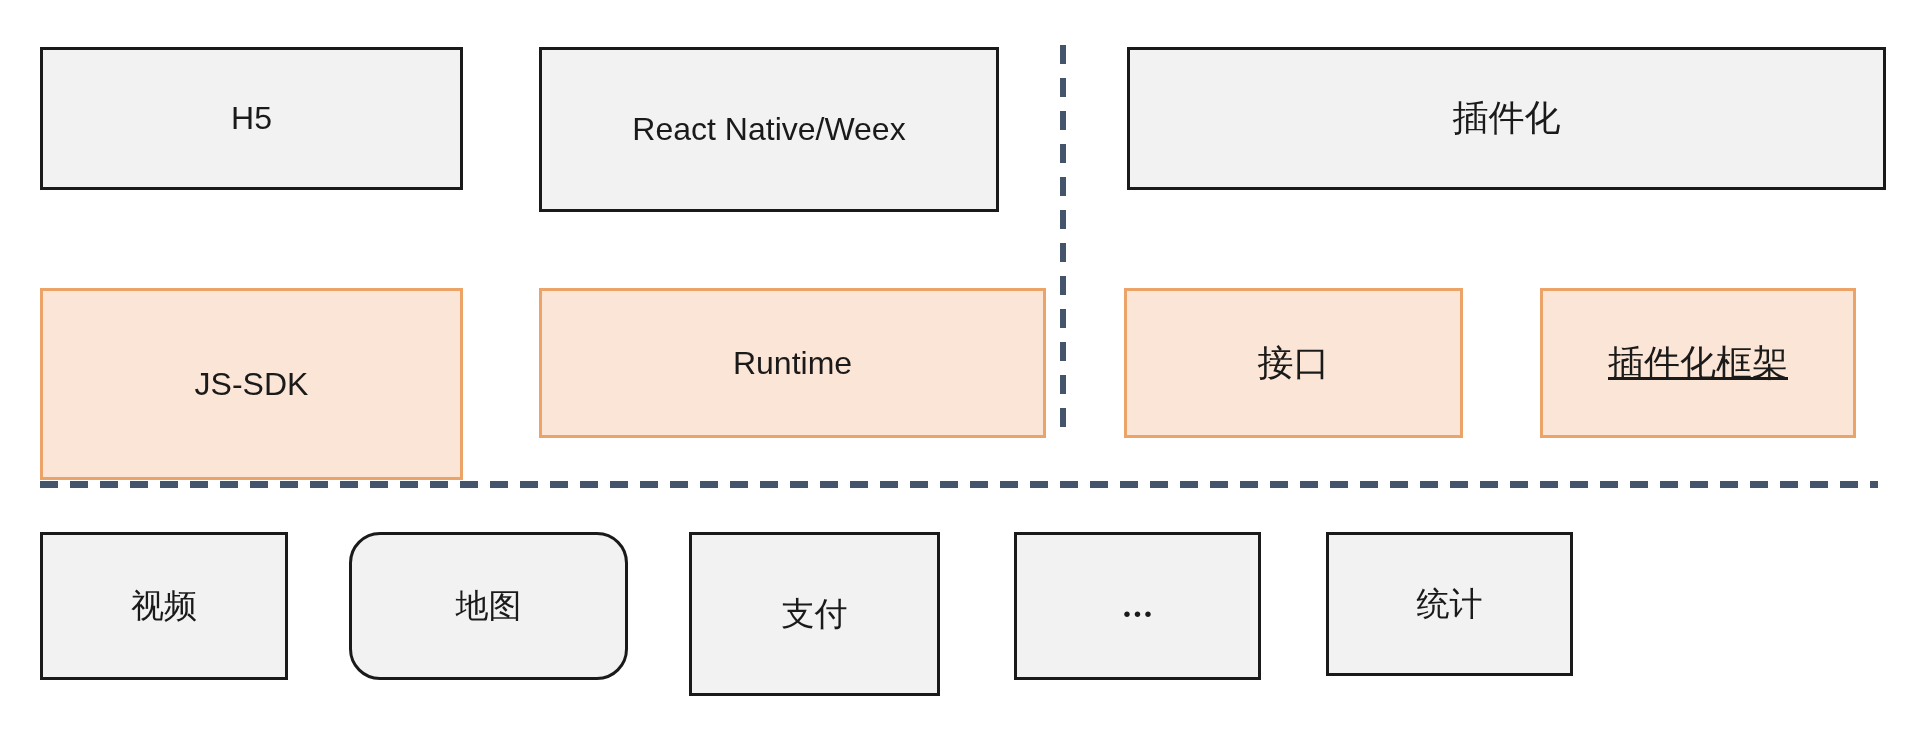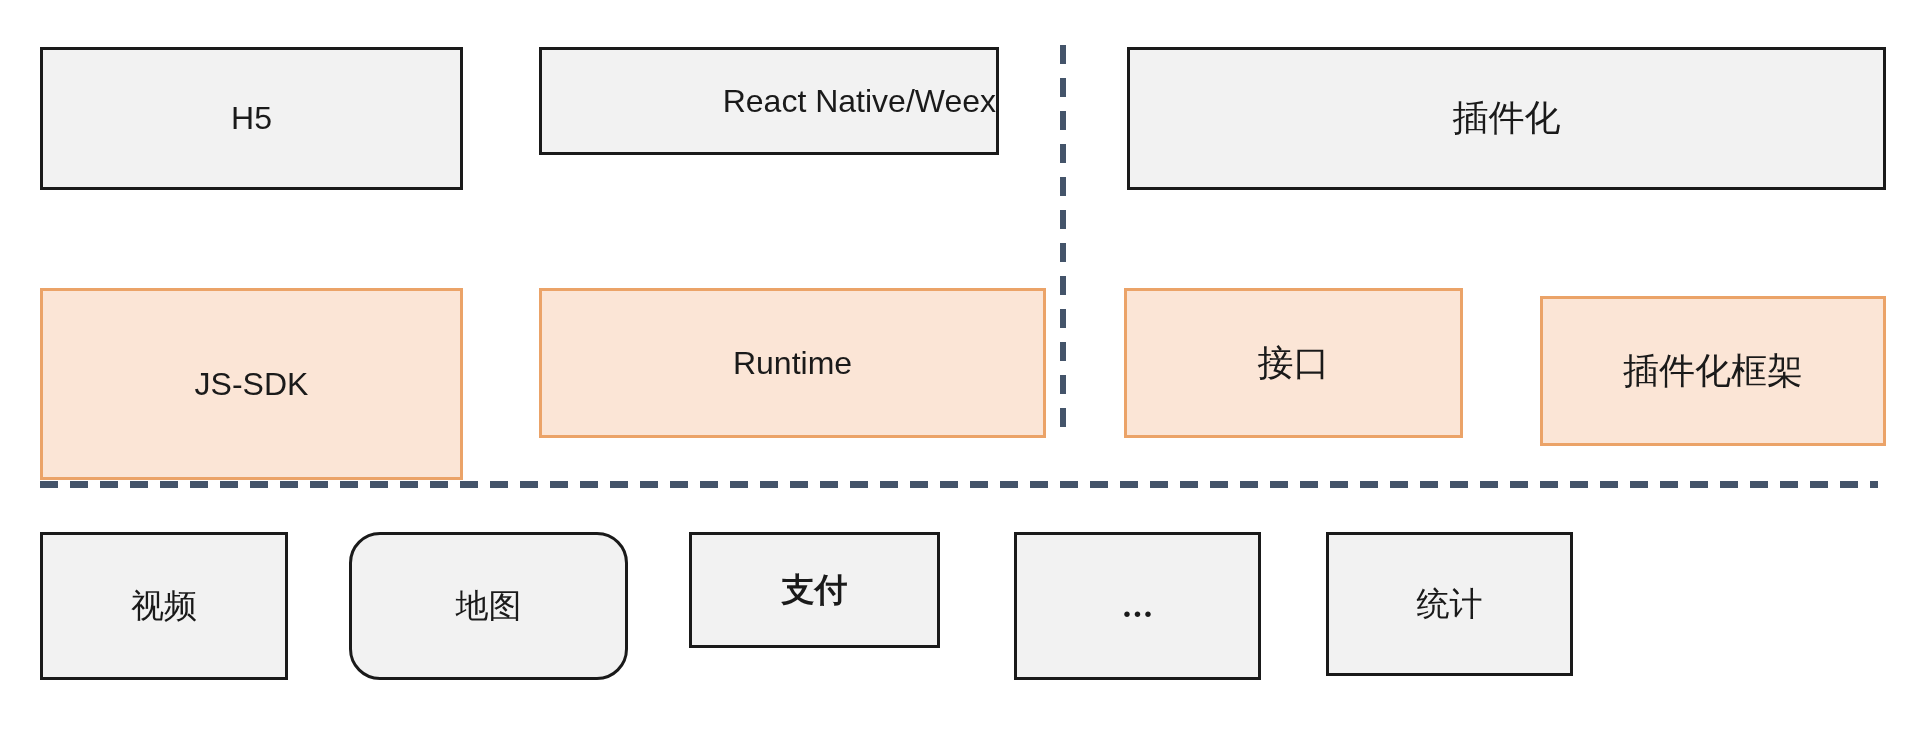"React Native/Weex" .b-rn { height: 108px -> 165px; justify-content: flex-end -> none }
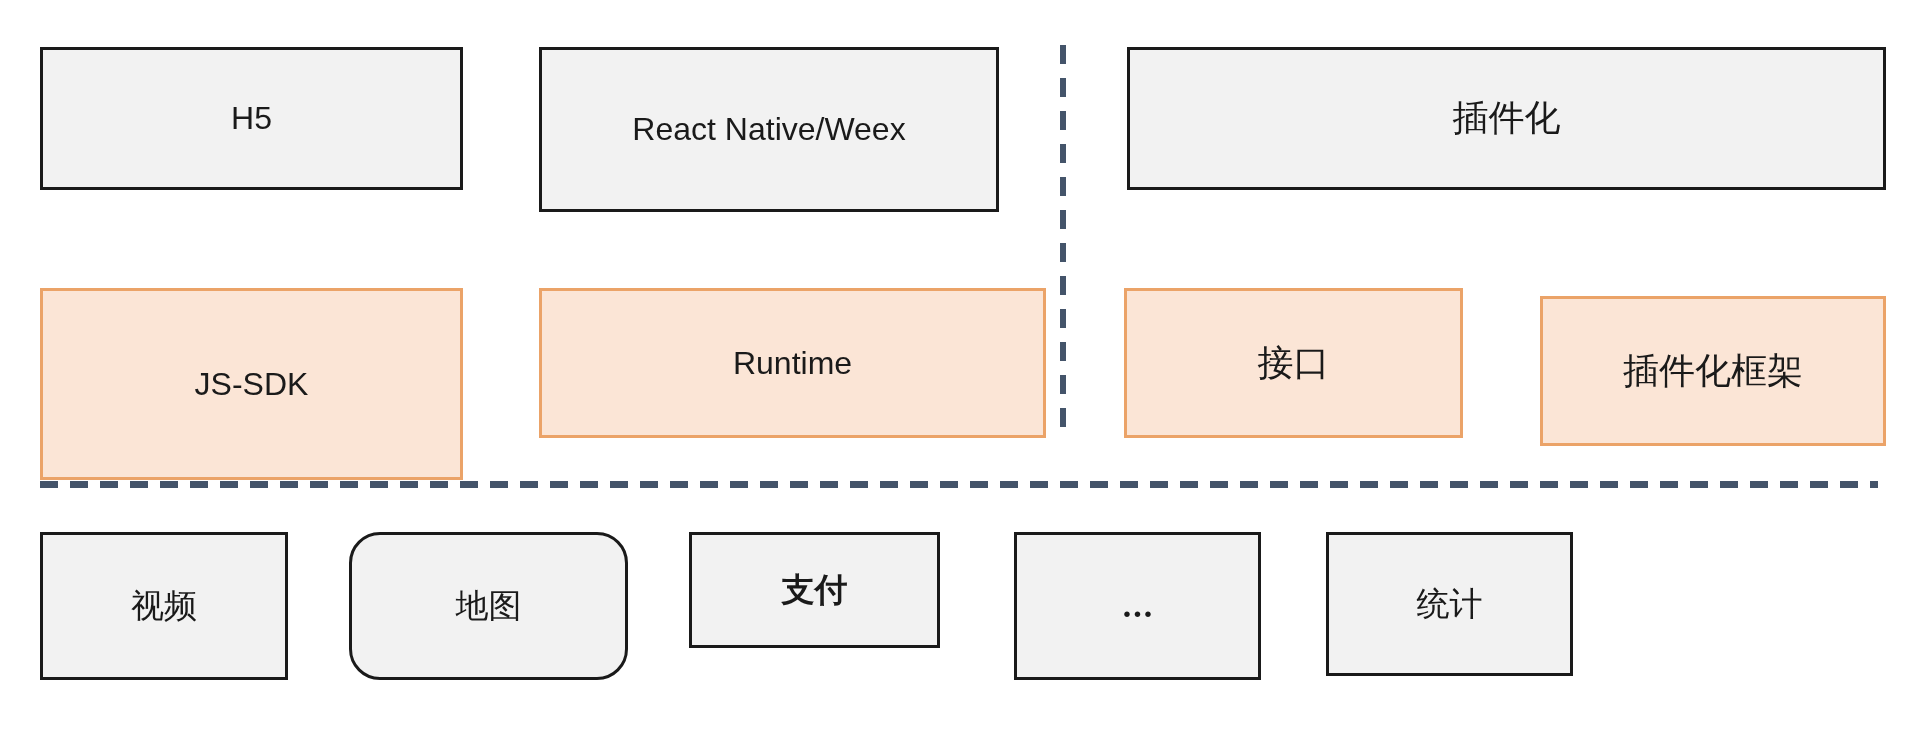"插件化框架" .b-pframe { text-decoration: none -> underline; top: 296px -> 288px; width: 346px -> 316px }
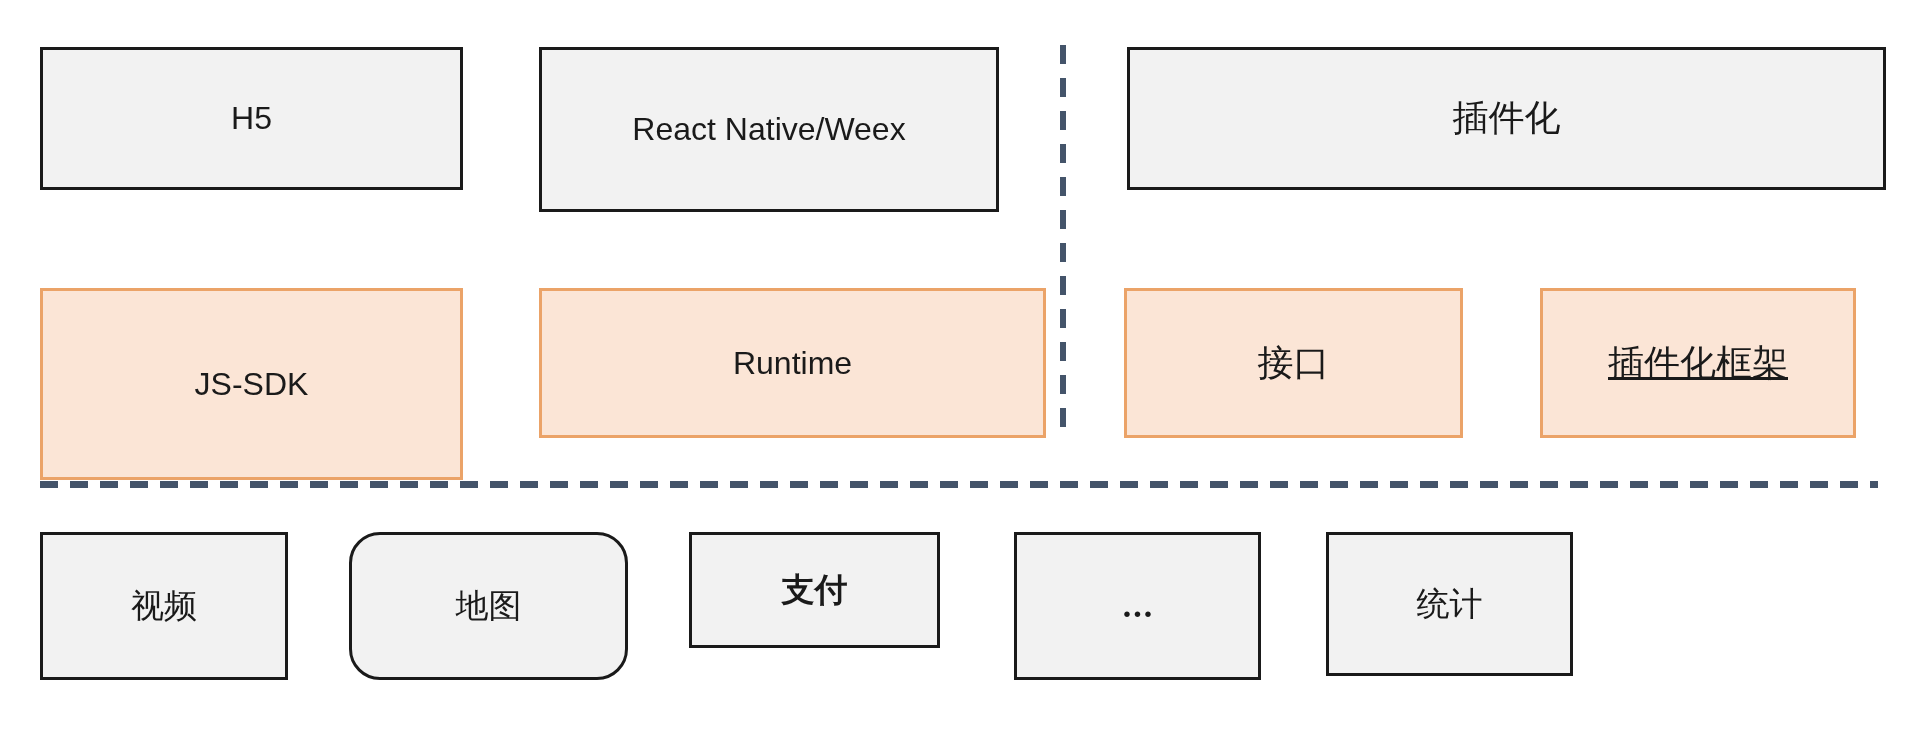"支付" .b-pay { font-weight: bold -> none; height: 116px -> 164px }
